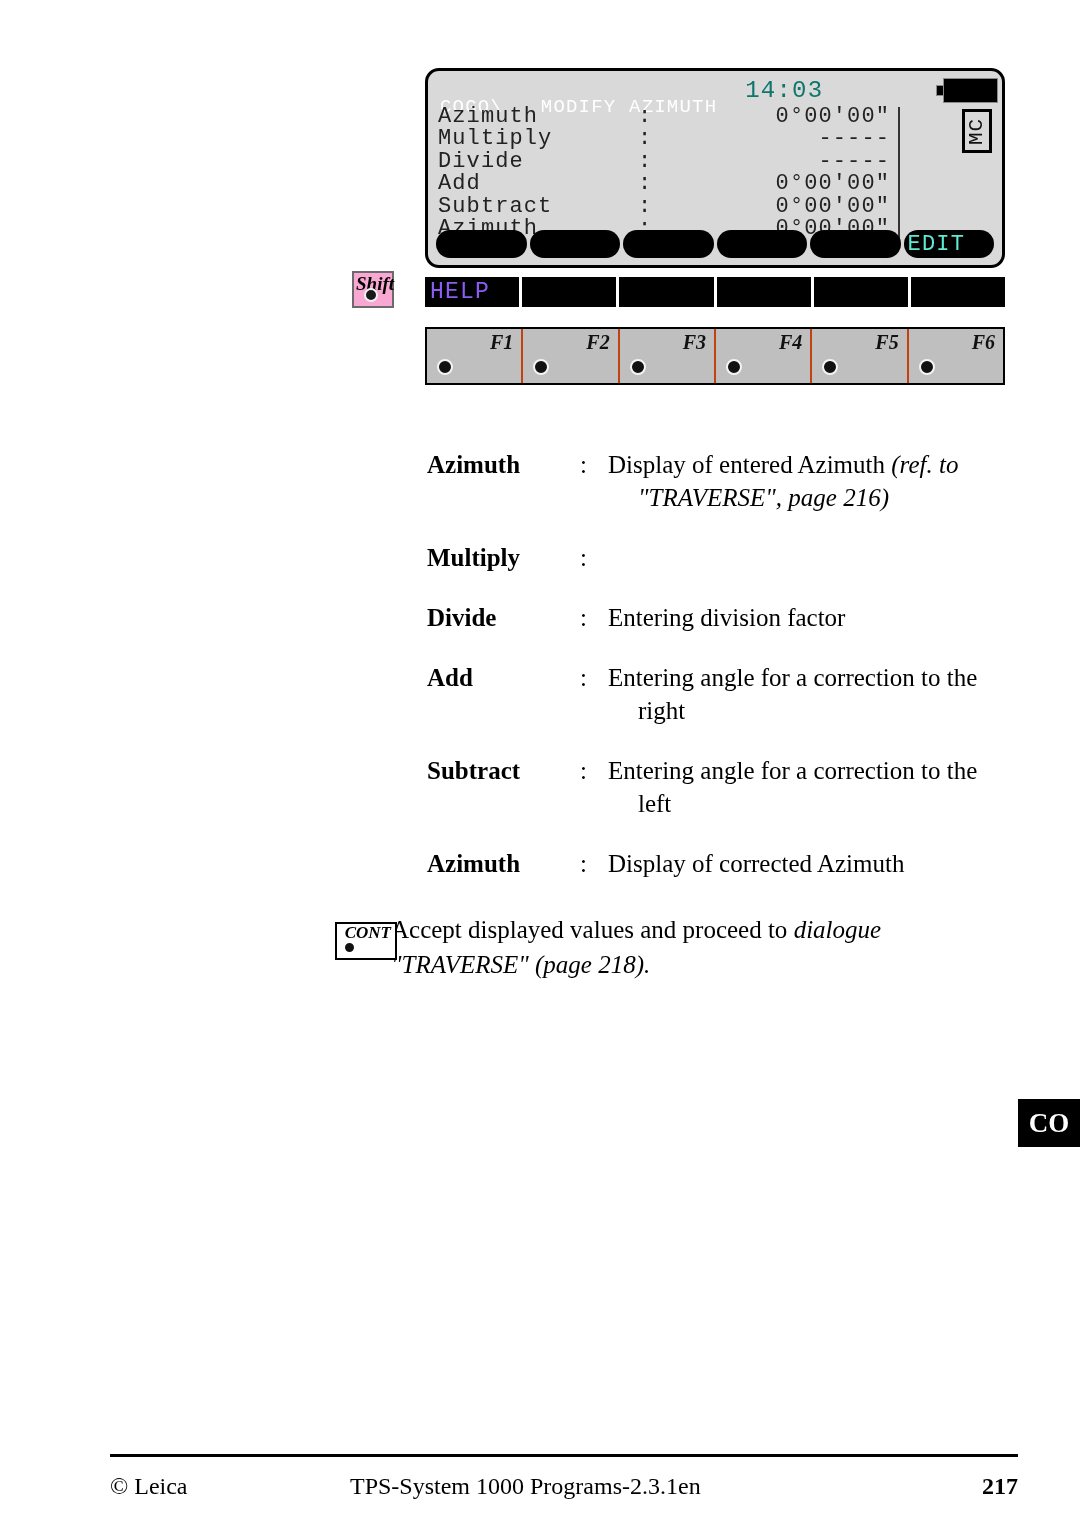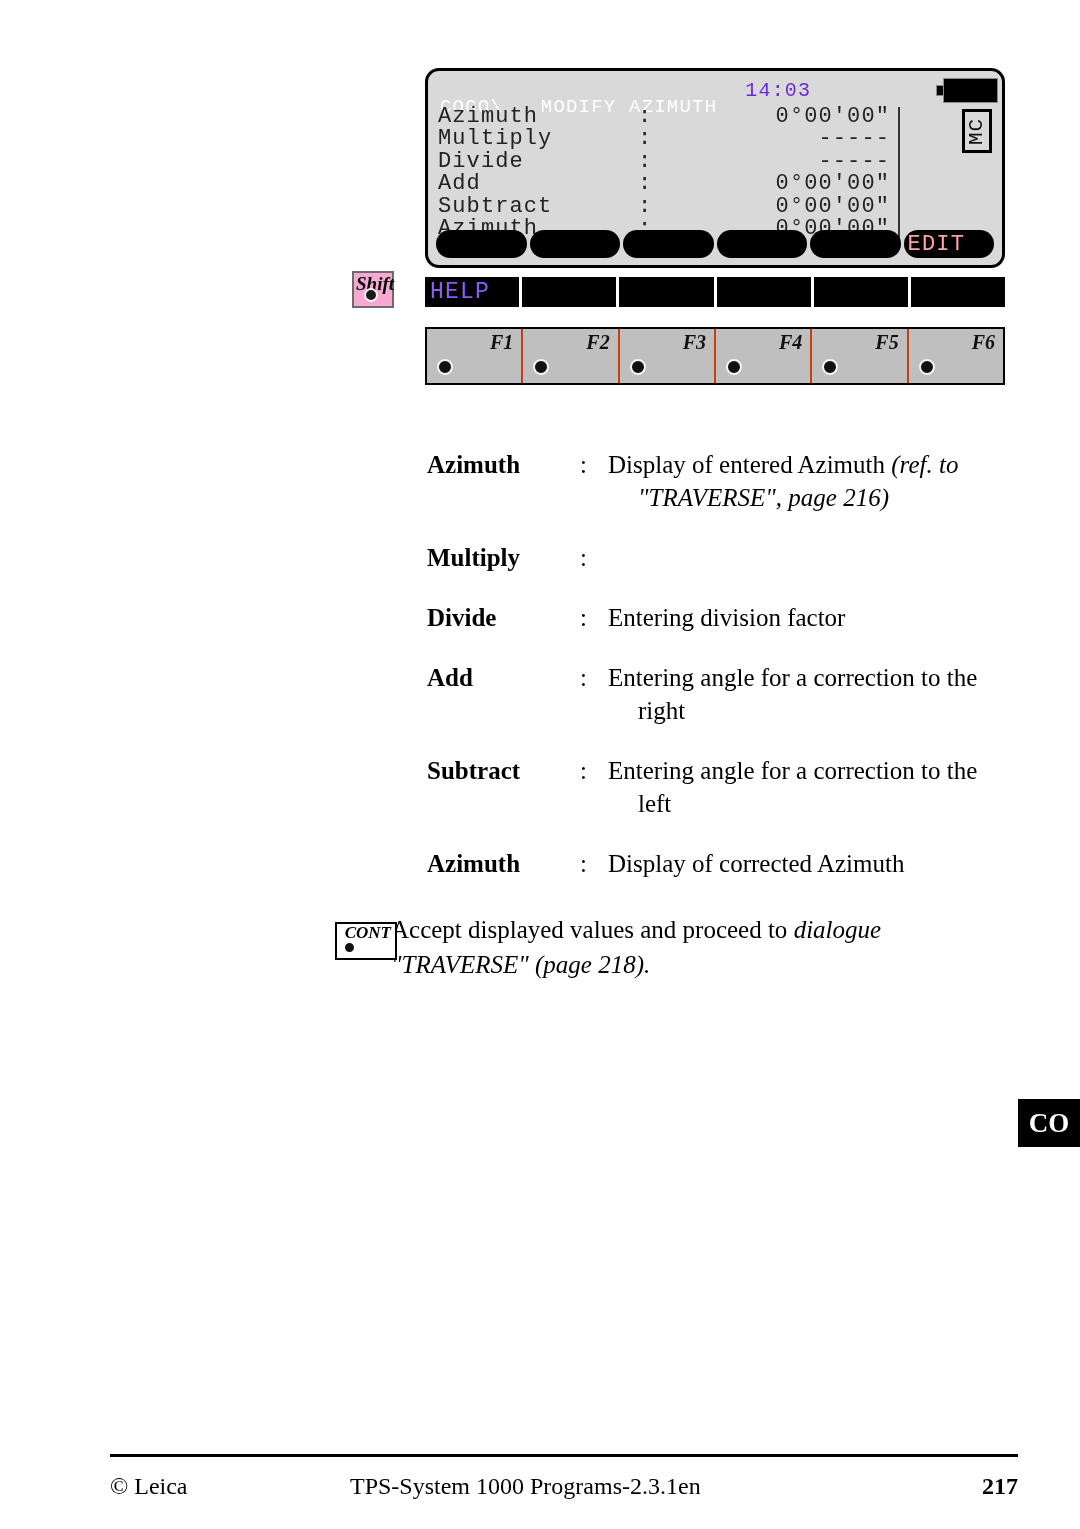"14:03" .lcd-time { color: #6d28d9 -> #0f766e; font-size: 20px -> 24px }
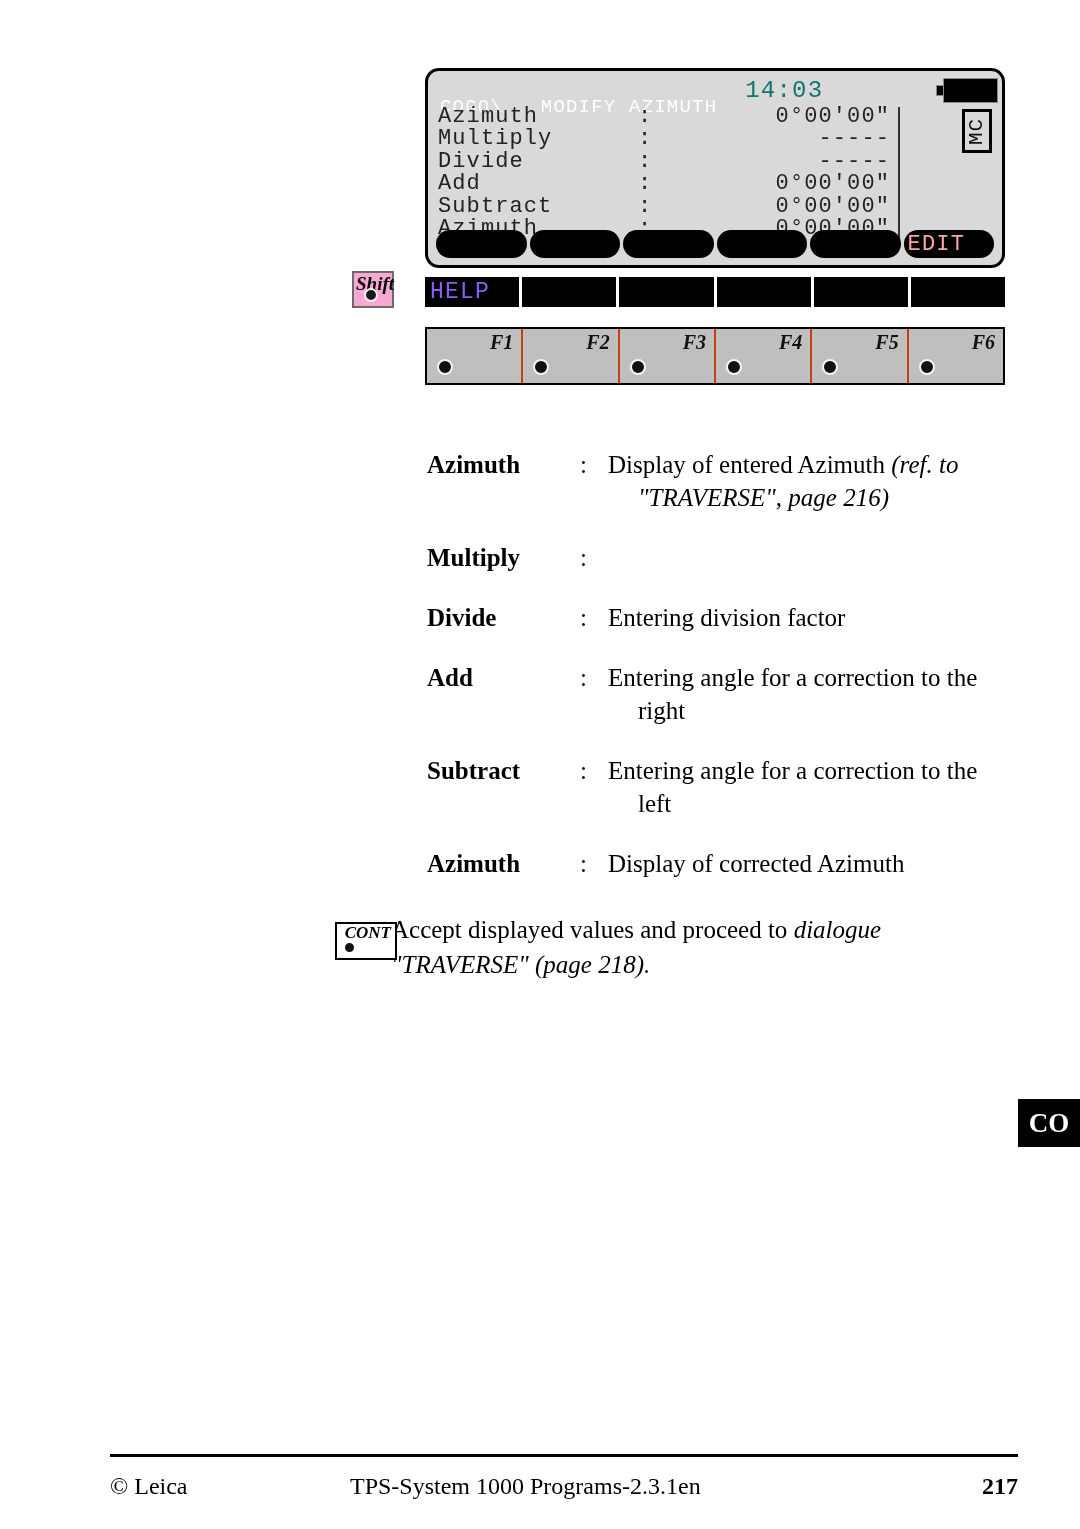"EDIT" .lcd-softkeys .sk { color: #fca5a5 -> #5eead4 }
